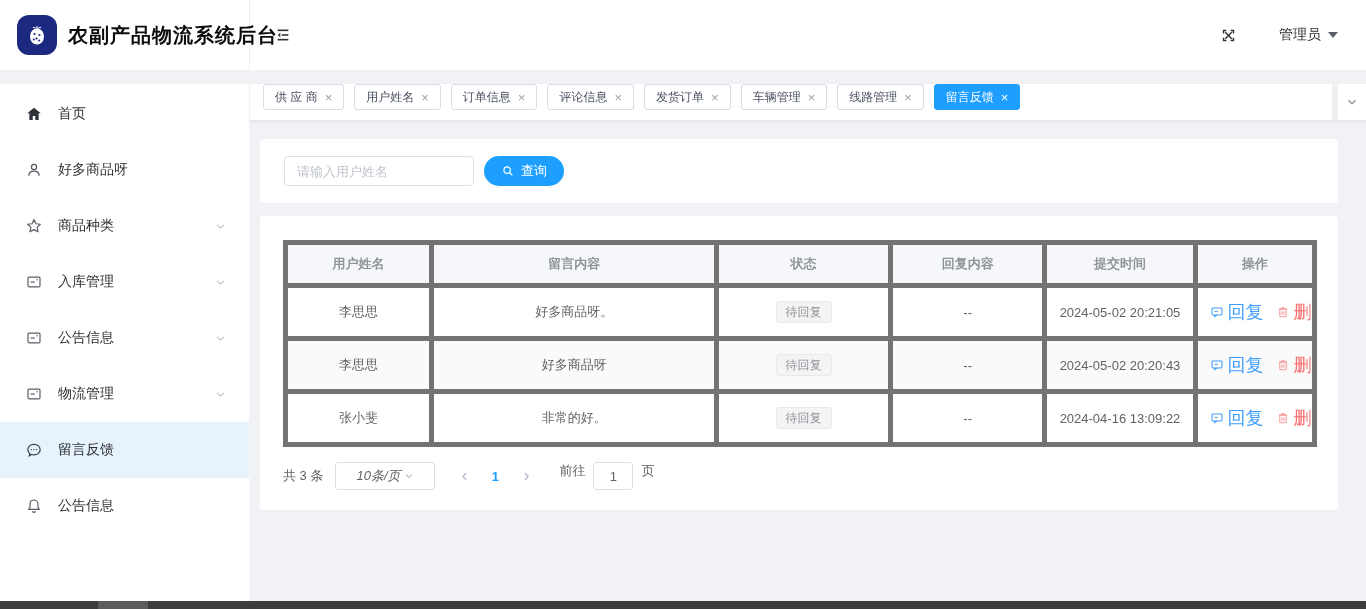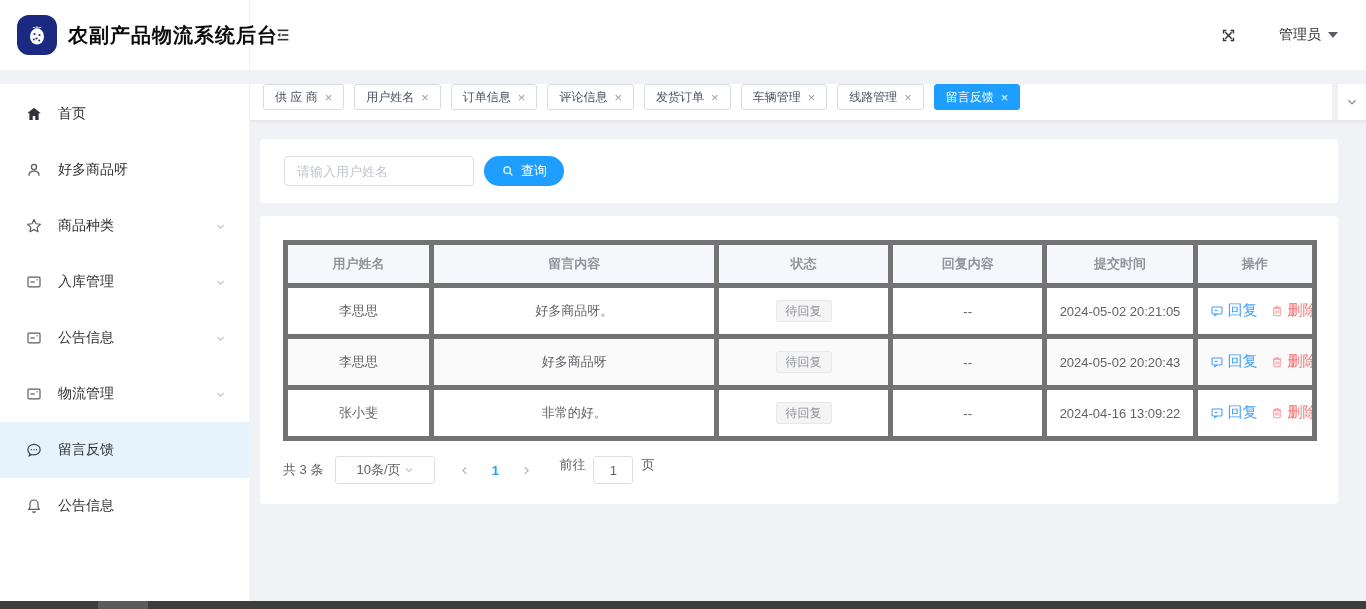"回复" .op-link { font-size: 15px -> 18px }
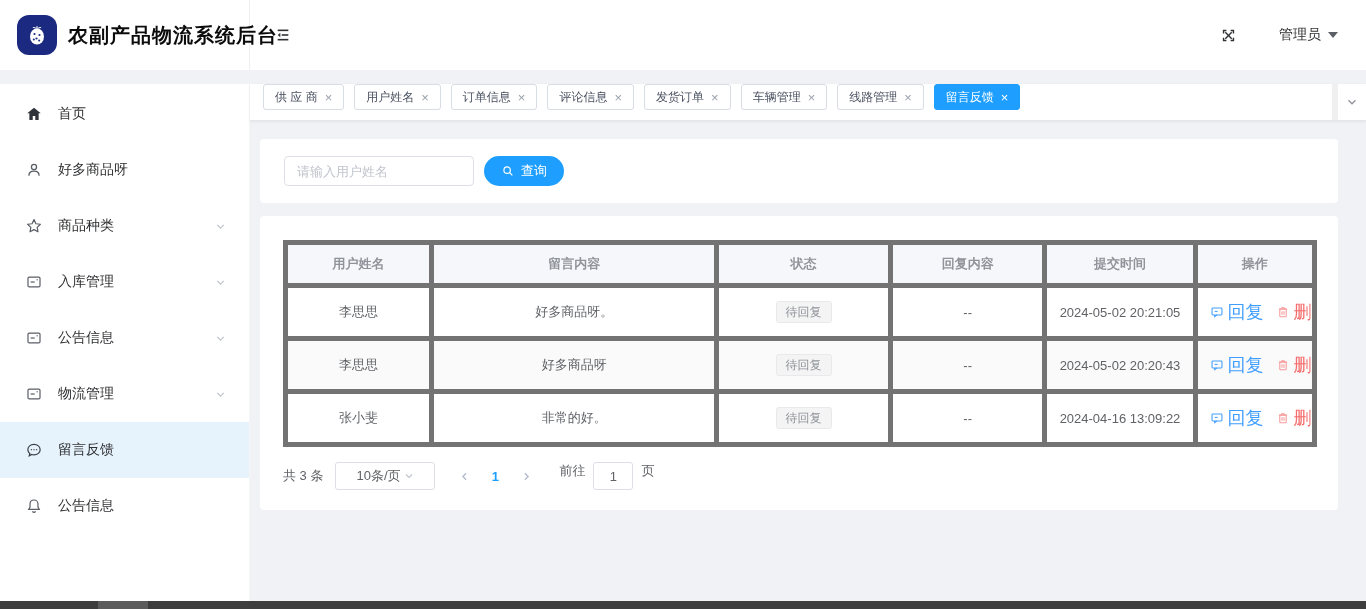"10条/页" .size-select { font-style: none -> italic }
